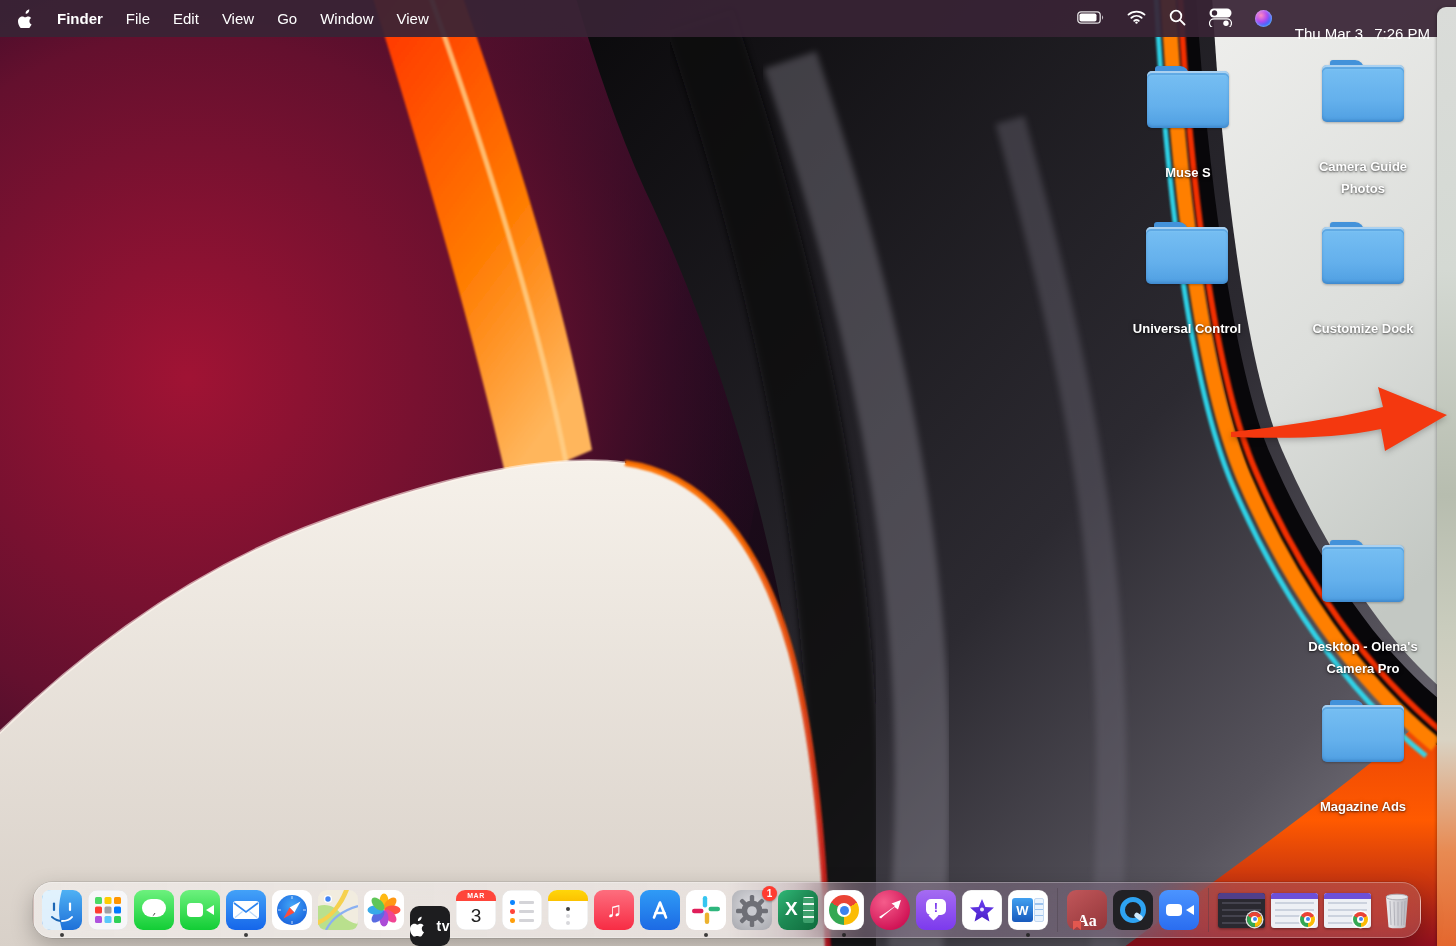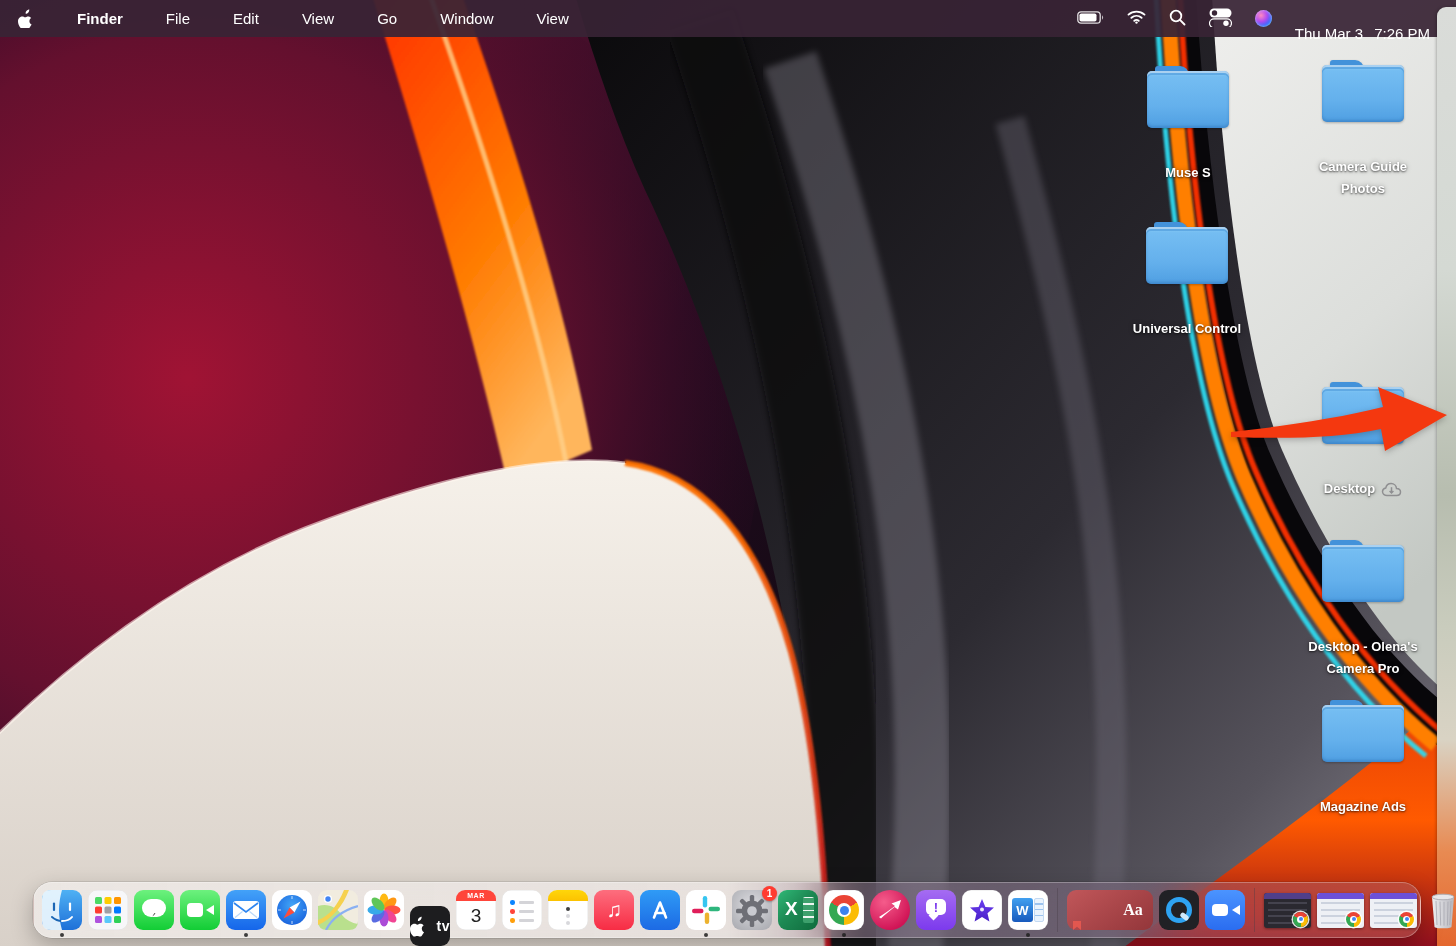"Finder" .menubar { gap: 43px -> 23px }
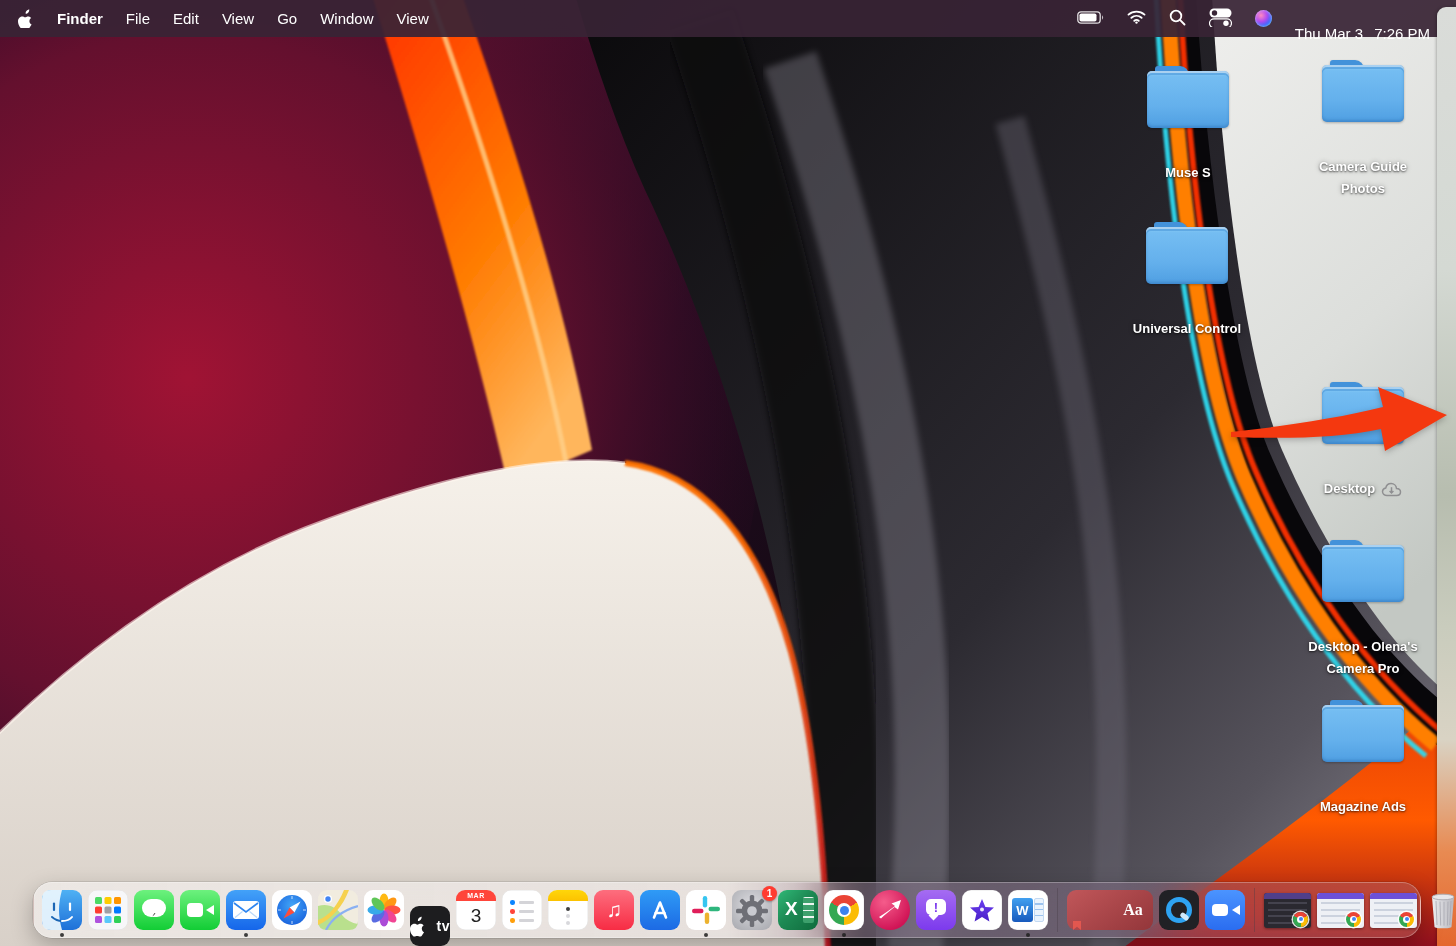"Customize Dock" div.folder { html: none -> <div> <div></div> <div>Customize Dock</div> </div> }
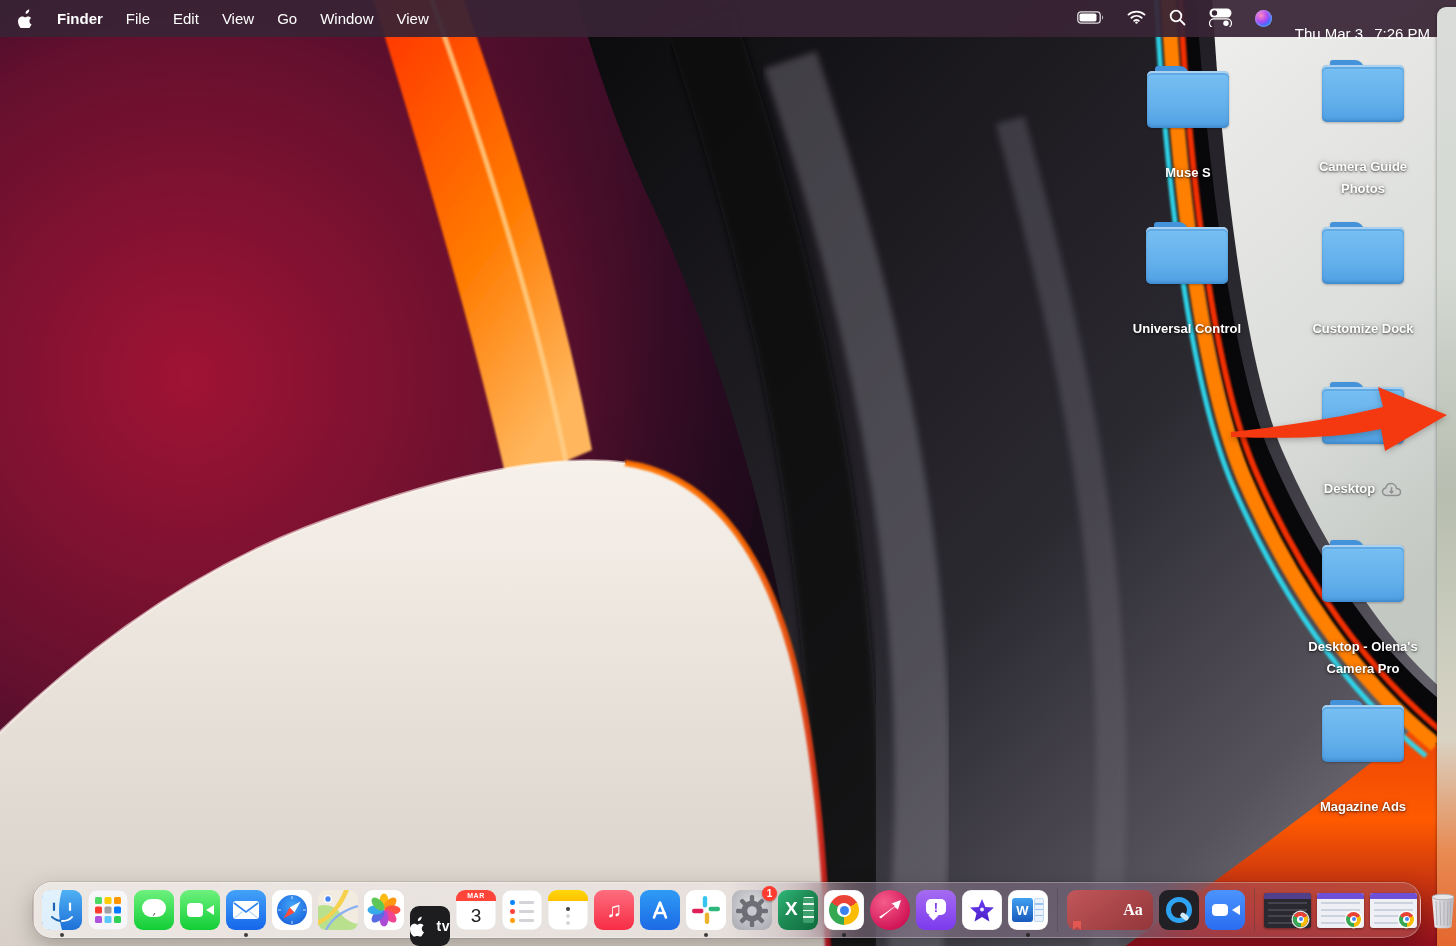"Desktop" div.folder { html: <div> <div></div> <div> <span>Desktop</span> <svg> <path></path> <line></line> <path></path> </svg> </div> </div> -> none }
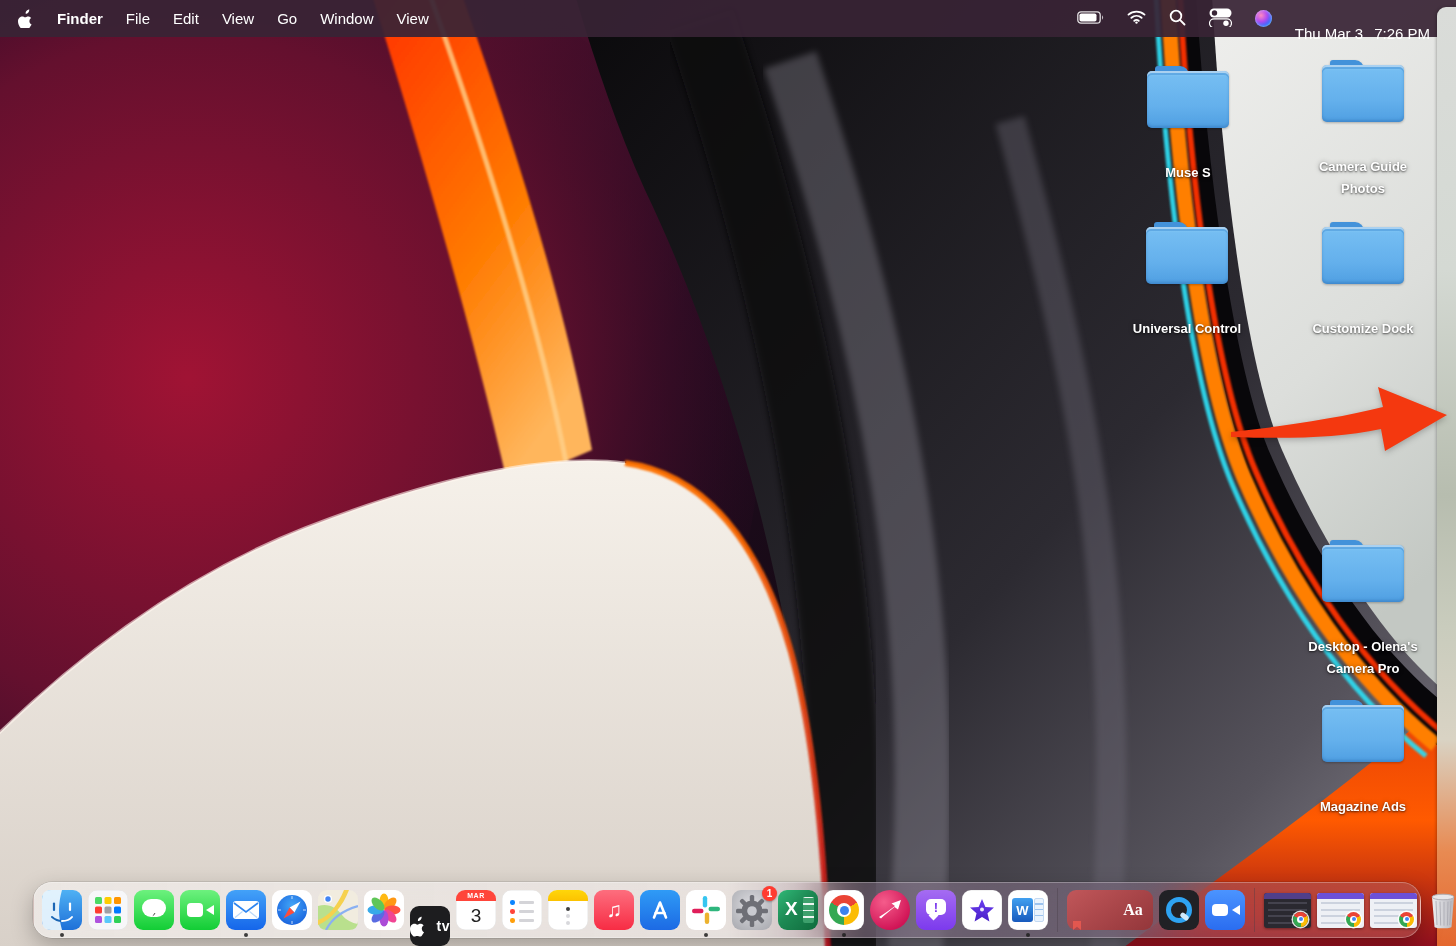"Aa" .di-dict { align-items: center -> flex-end; padding-left: 46px -> none }
